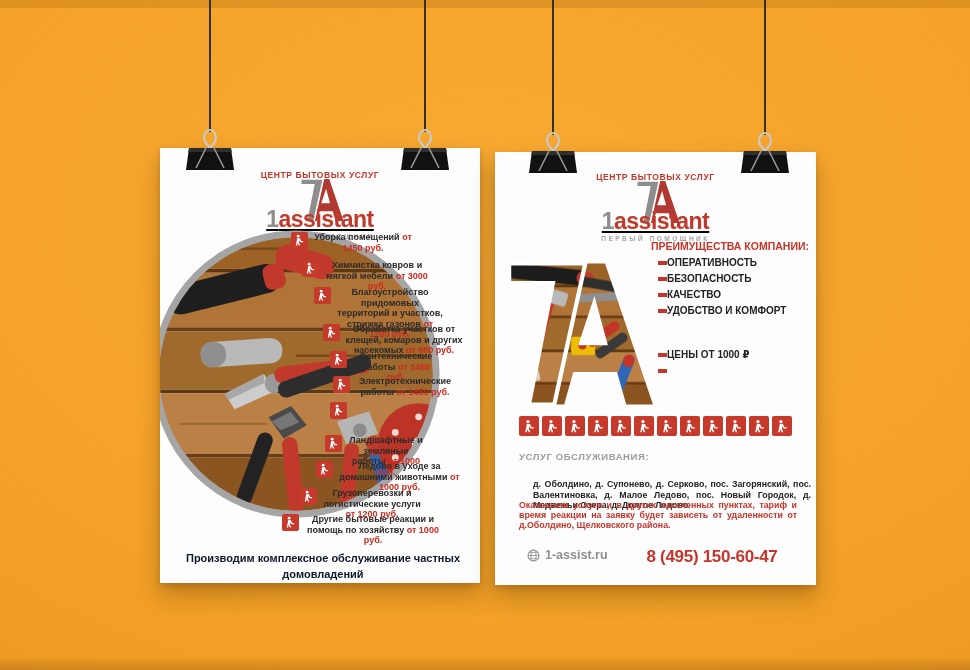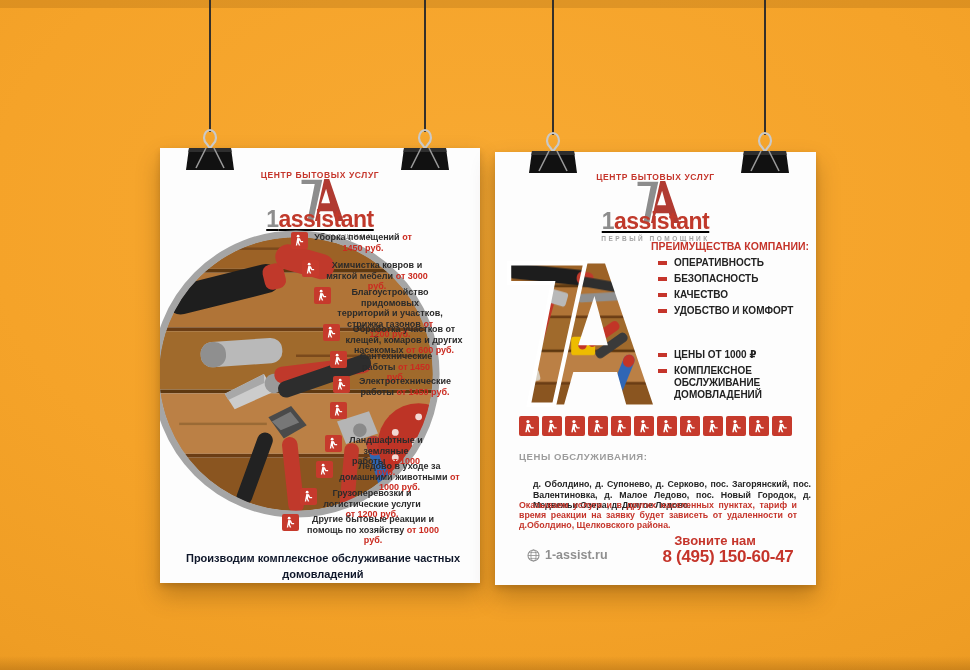"ОПЕРАТИВНОСТЬ" .adv-item { gap: 7px -> none }
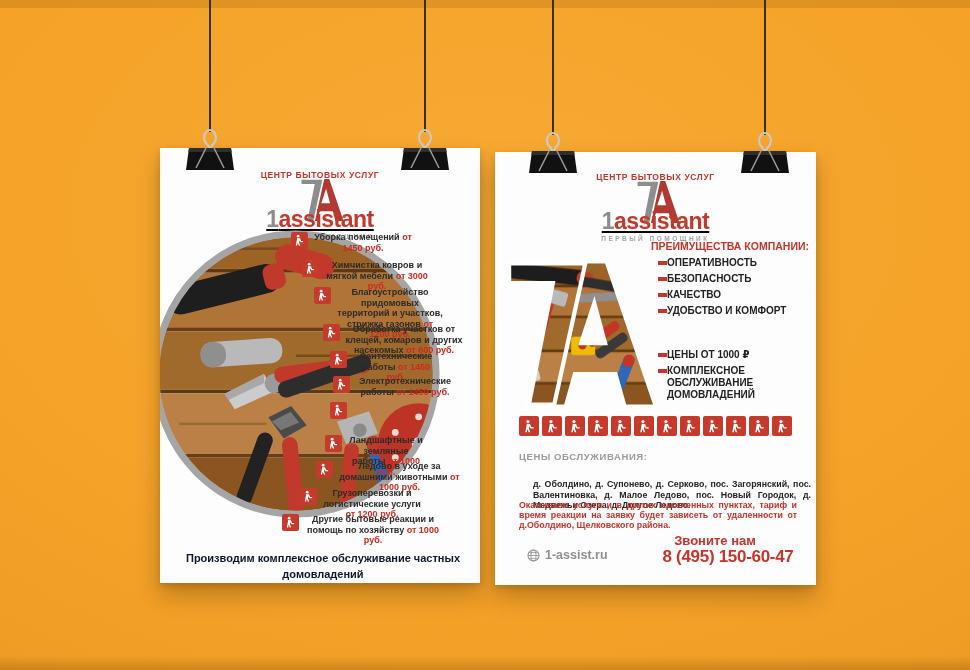"КОМПЛЕКСНОЕ ОБСЛУЖИВАНИЕ ДОМОВЛАДЕНИЙ" span { html: <span>КОМПЛЕКСНОЕ ОБСЛУЖИВАНИЕ ДОМОВЛАДЕНИЙ</span> -> none }
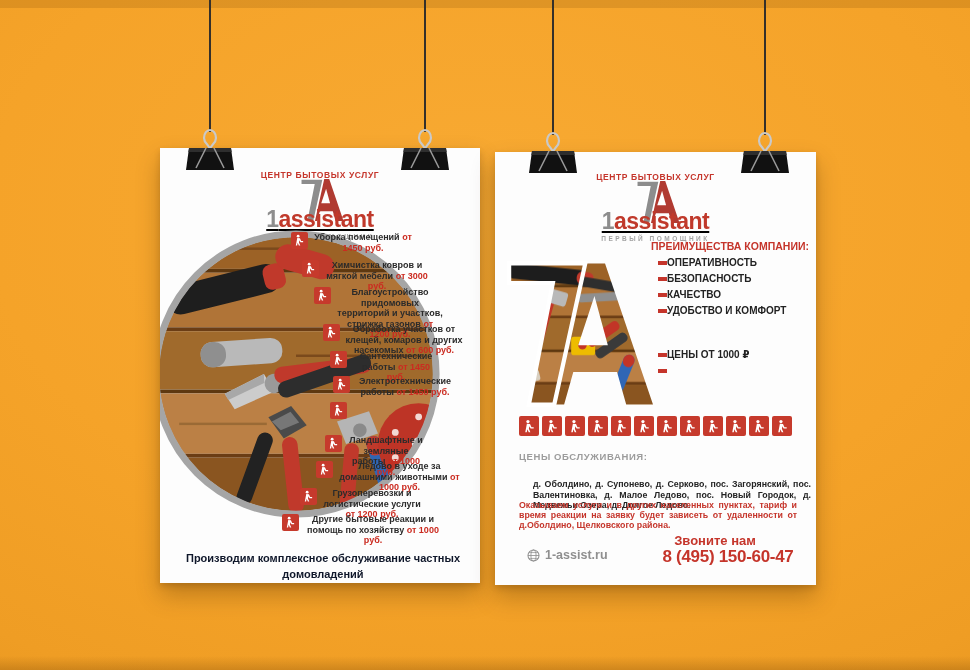"ЦЕНЫ ОБСЛУЖИВАНИЯ:" div.zone-title { text: ЦЕНЫ -> УСЛУГ }
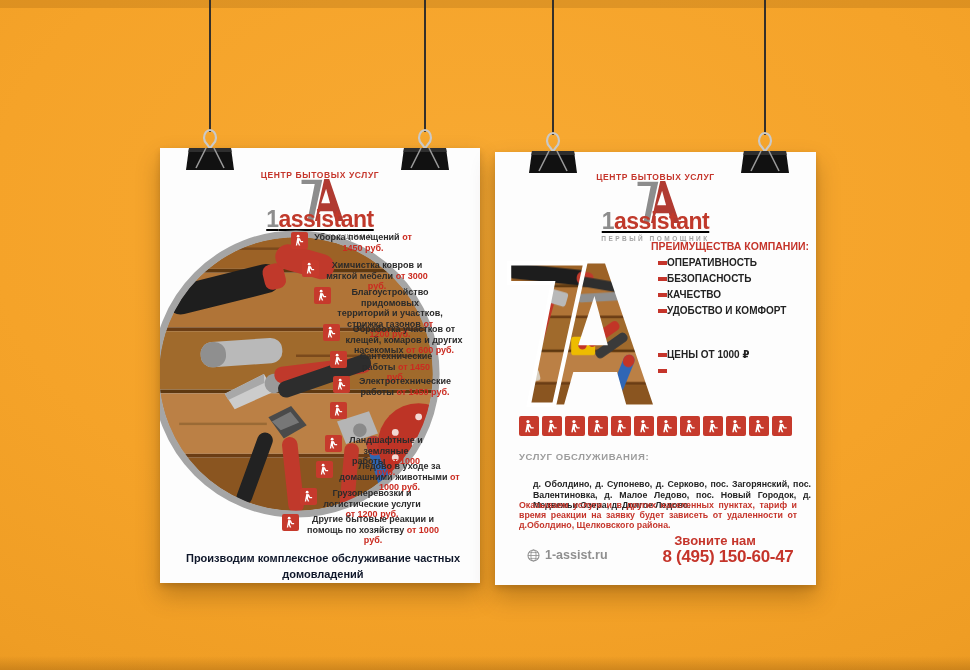"Звоните нам" div.call-label { html: <div>Звоните нам</div> -> none }
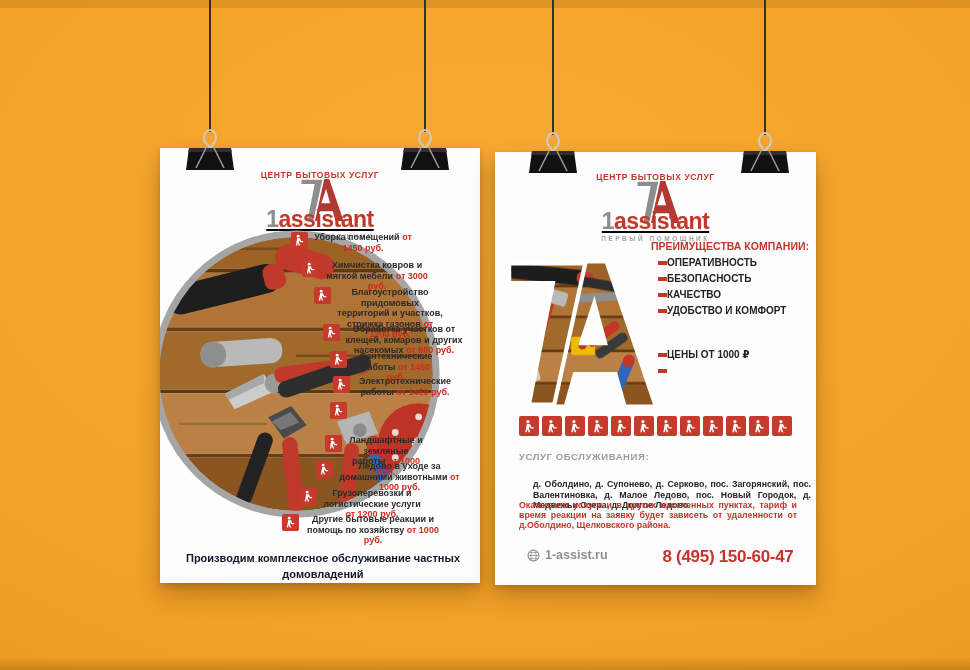"8 (495) 150-60-47" div.phone { left: 140px -> 124px }
